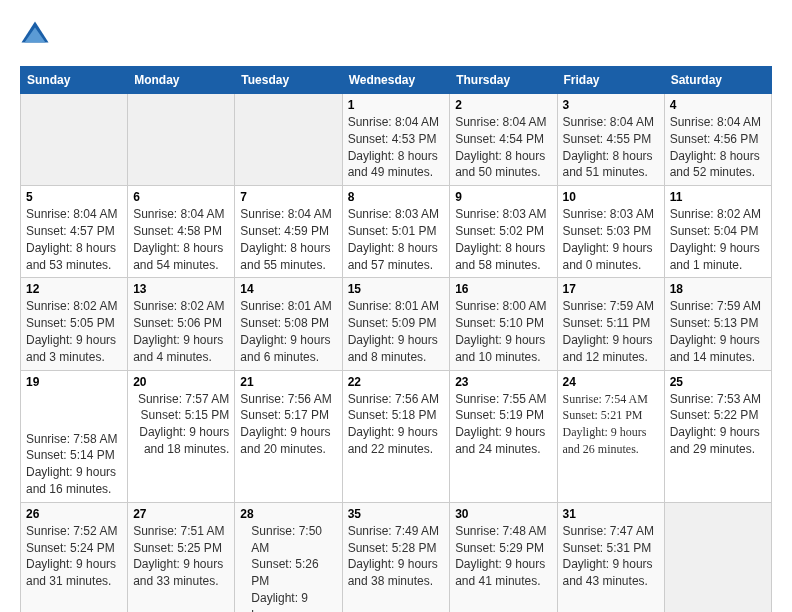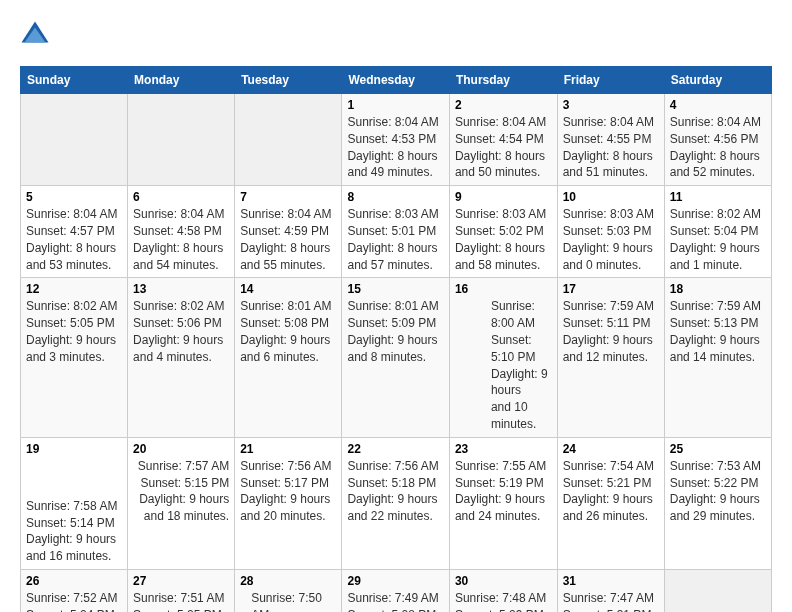"Sunrise: 8:00 AM" div.day-info { margin-left: 36px -> none }
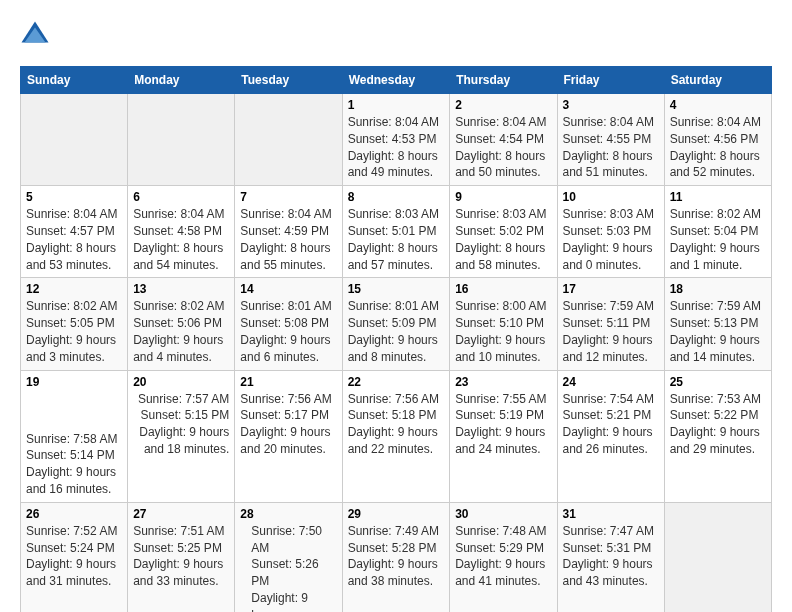"Sunrise: 7:54 AM" div.day-info { font-family: none -> Liberation Serif, serif }
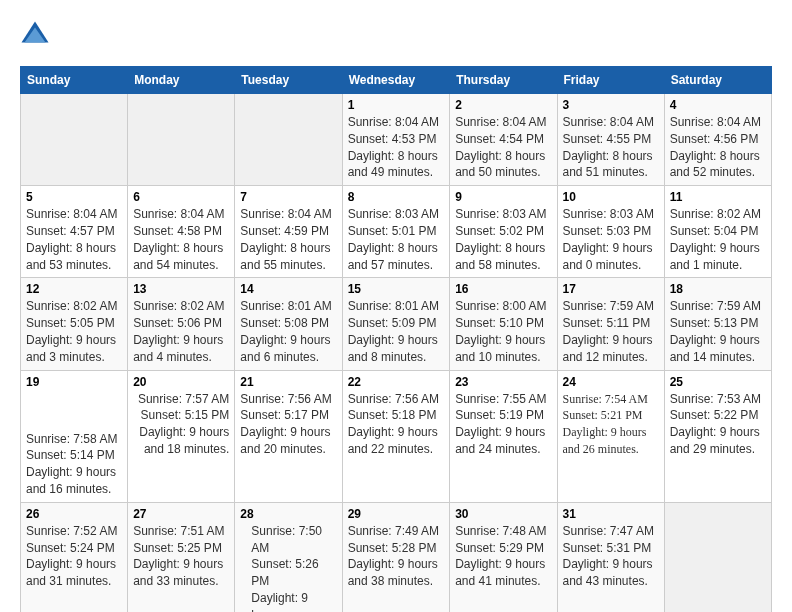"29" span.day-number { text: 29 -> 35 }
